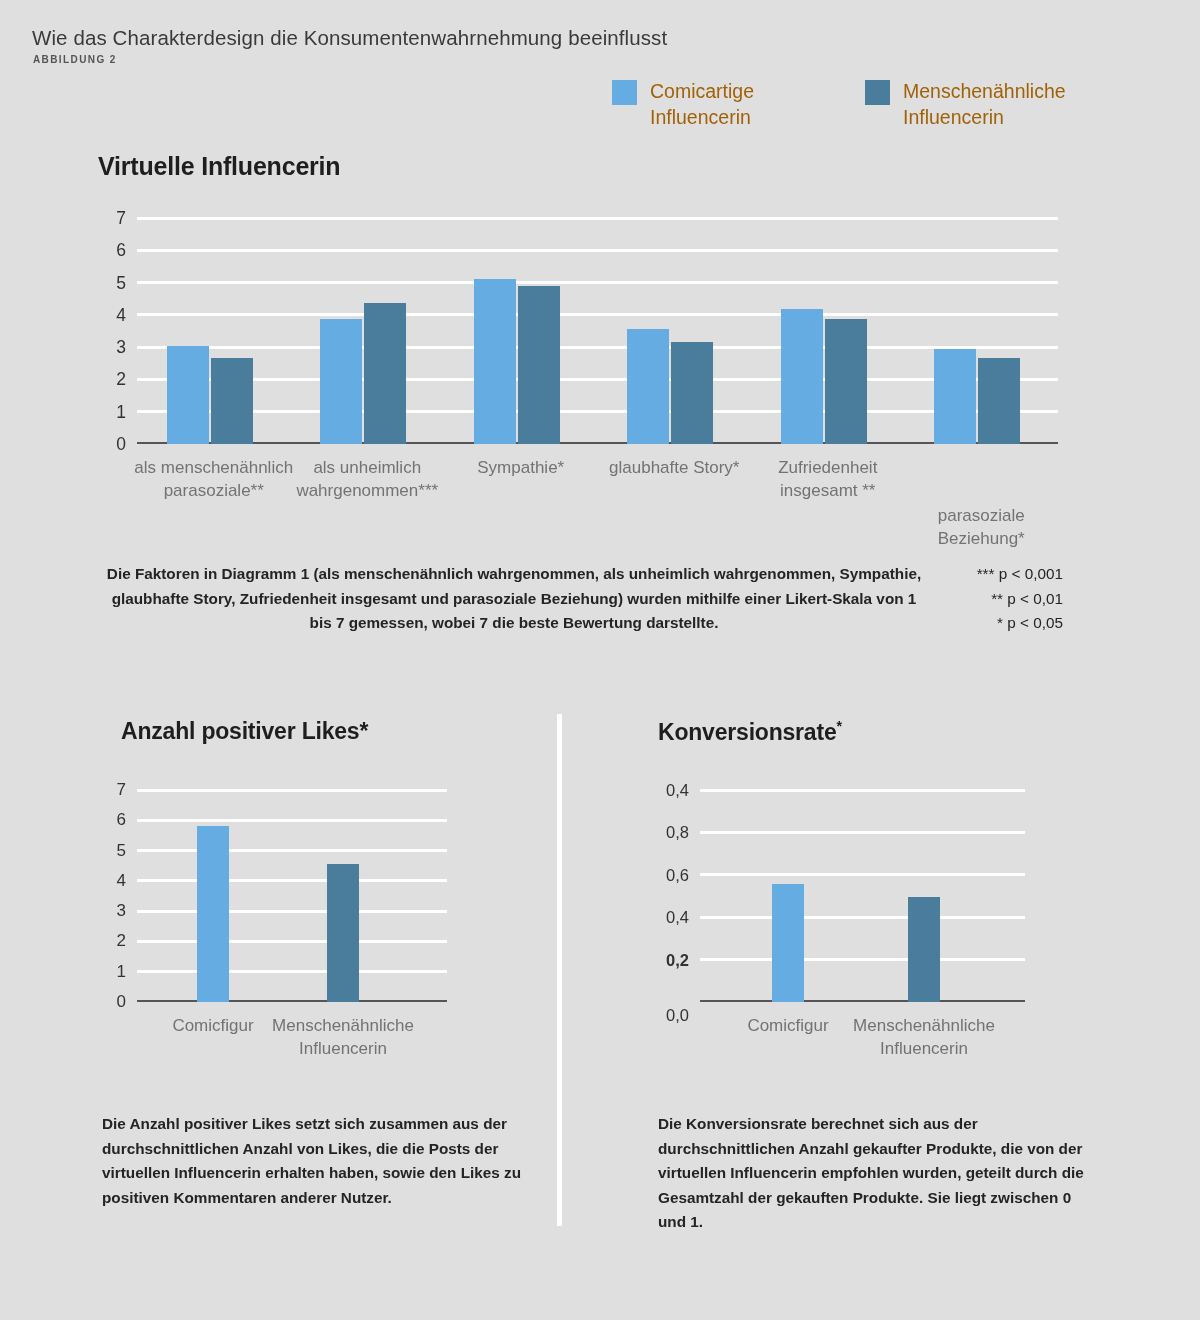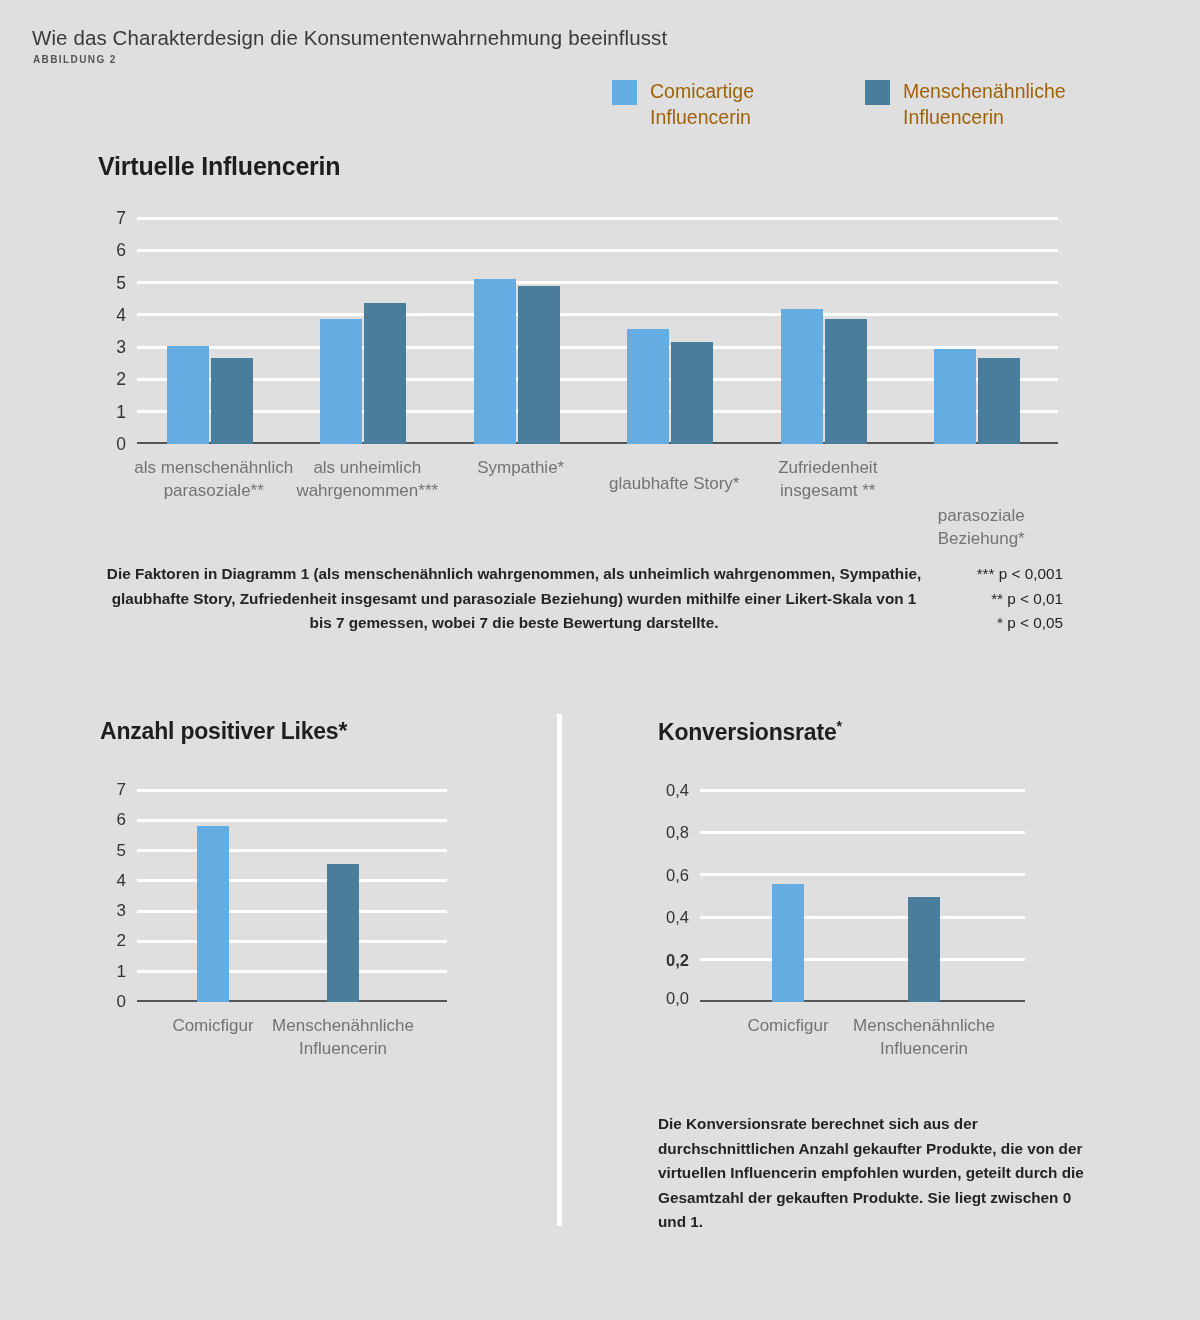"glaubhafte Story*" div.xlab { margin-top: 16px -> none }
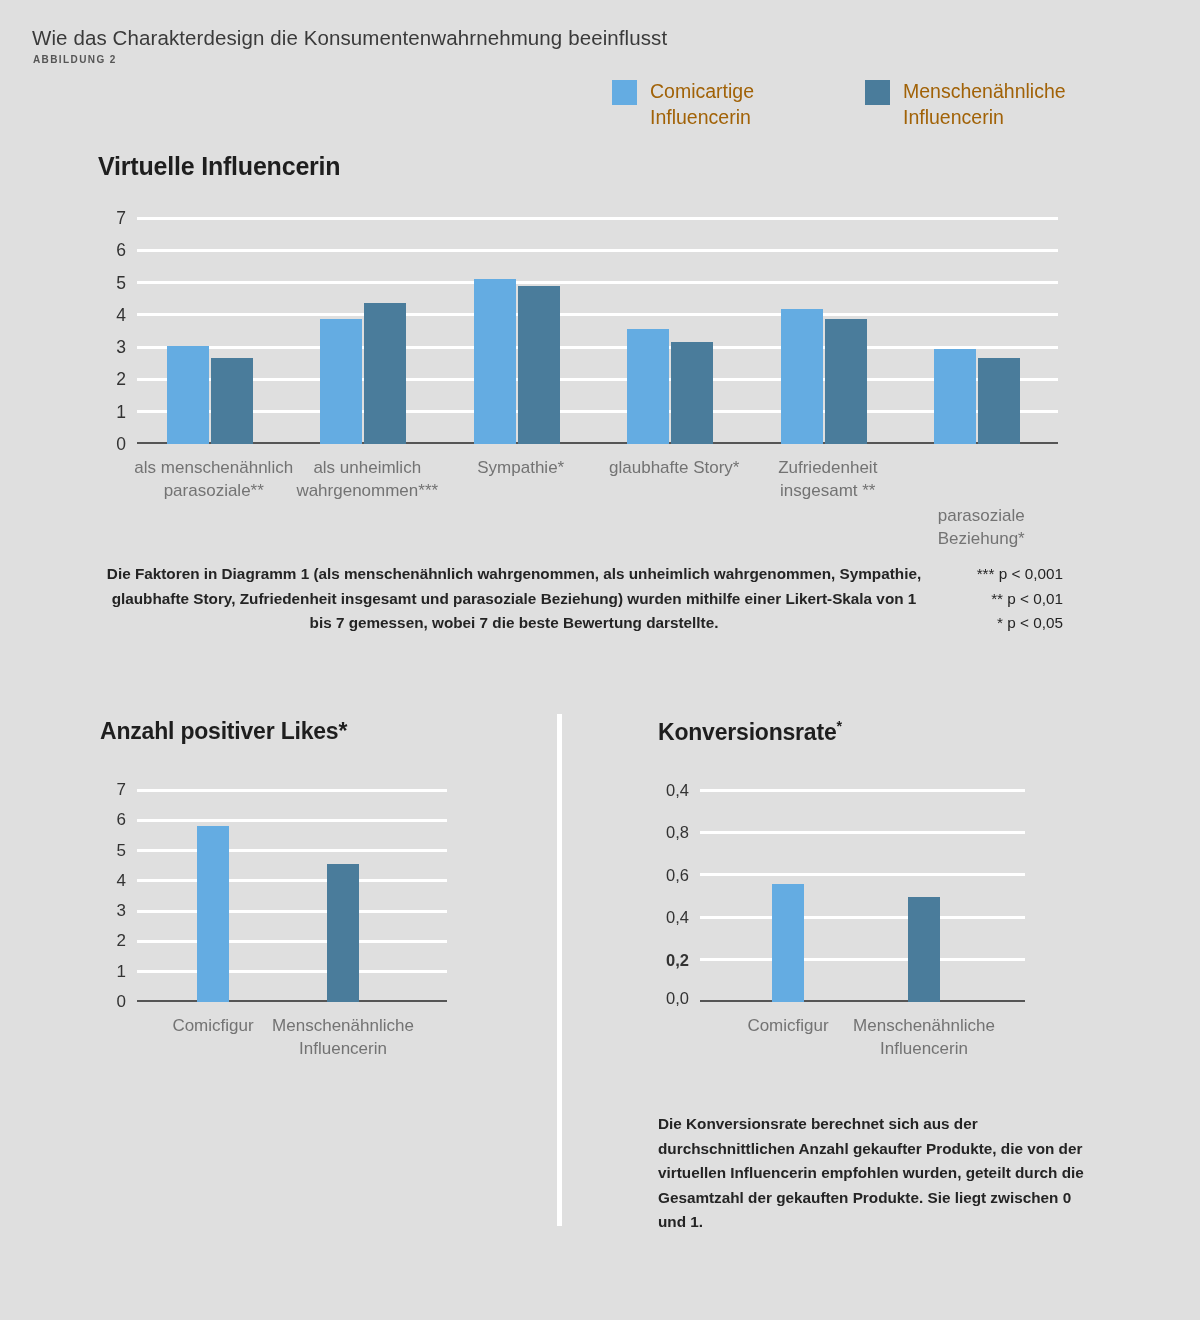"Anzahl positiver Likes*" #title-likes { left: 100px -> 121px }
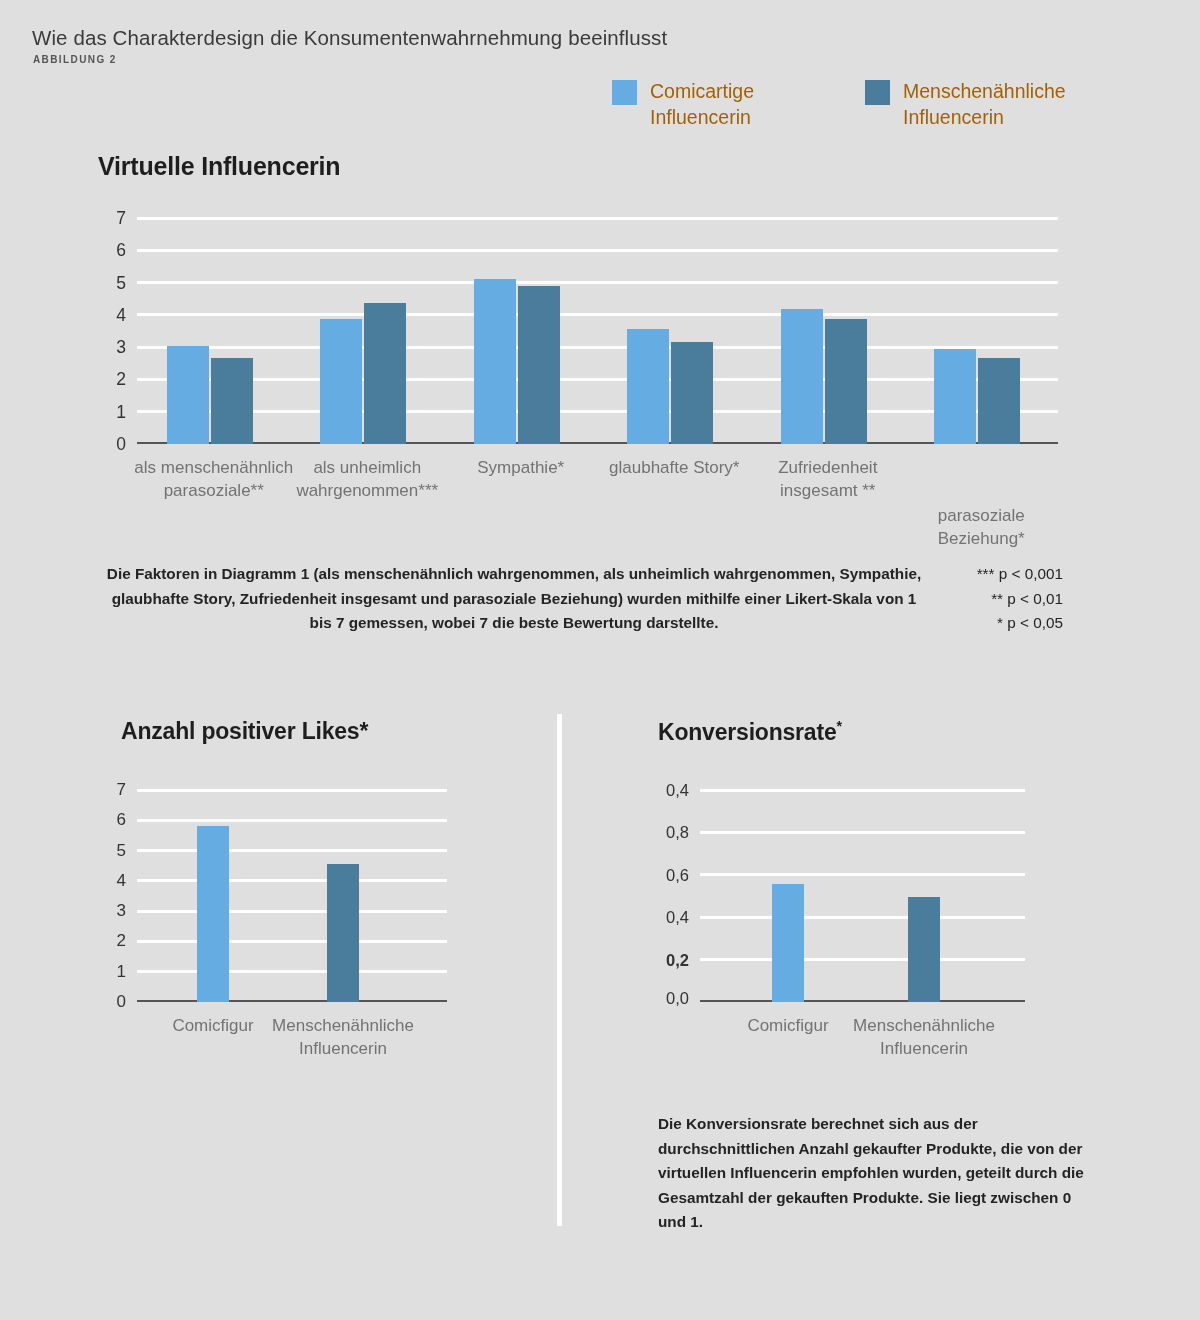"0,0" div.ytick { top: 208px -> 225px }
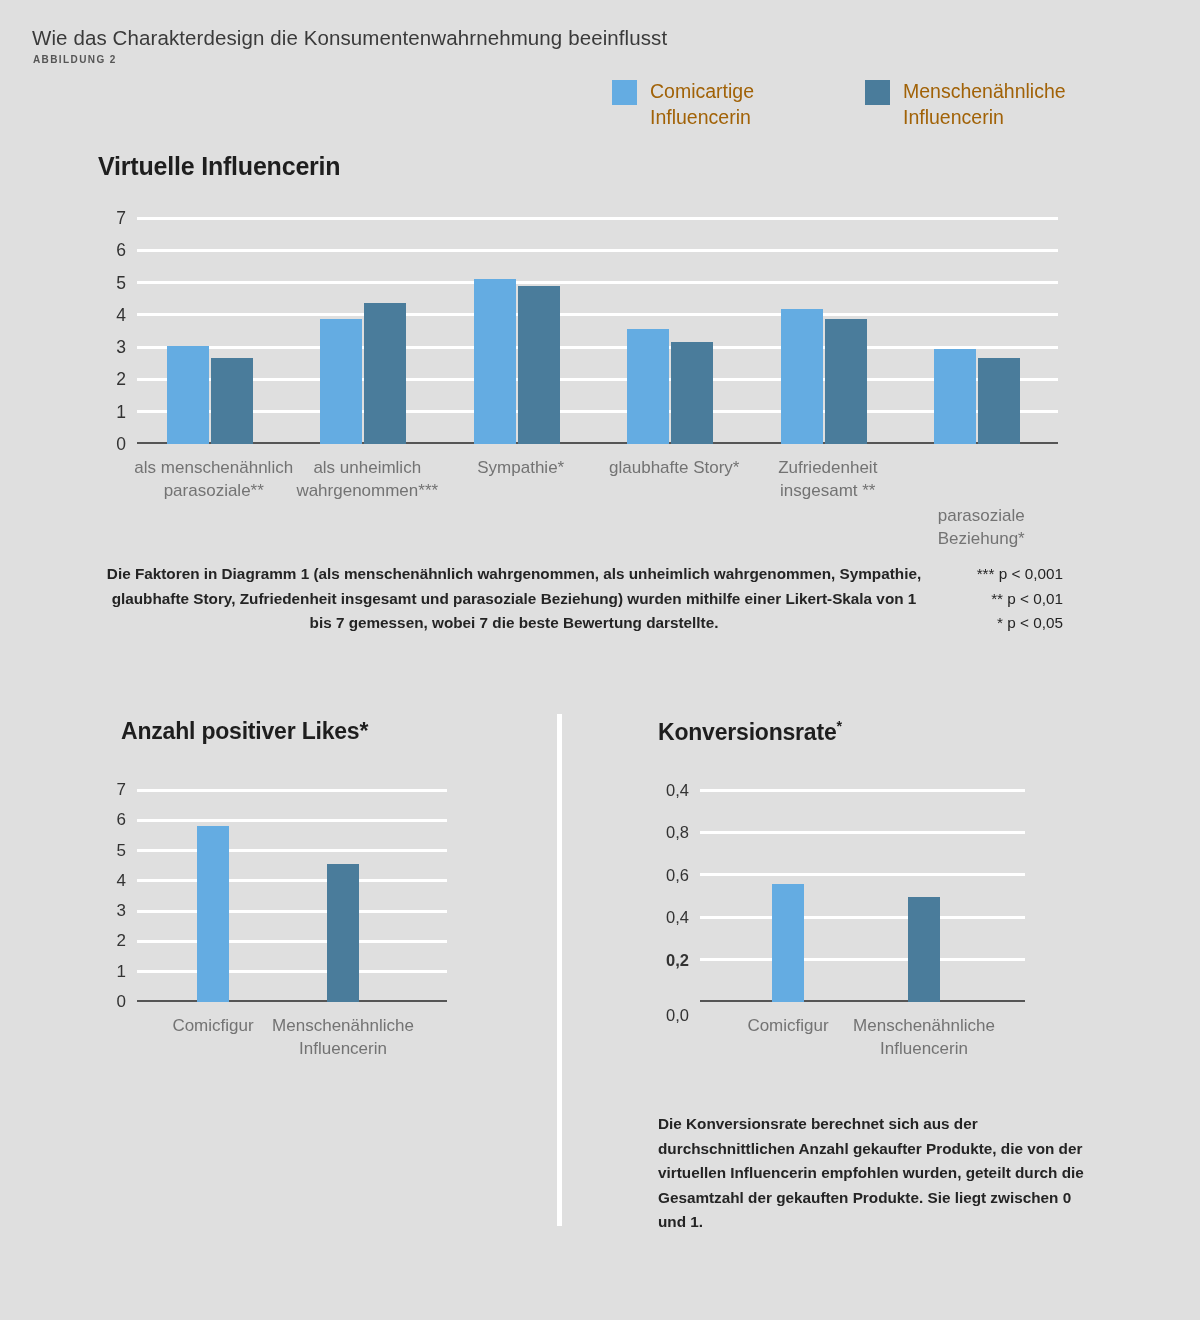"Die Anzahl positiver Likes setzt" div.note { html: none -> <div>Die Anzahl positiver Likes setzt sich zusammen aus der durchschnittlichen Anzahl von Likes, die die Posts der virtuellen Influencerin erhalten haben, sowie den Likes zu positiven Kommentaren anderer Nutzer.</div> }
